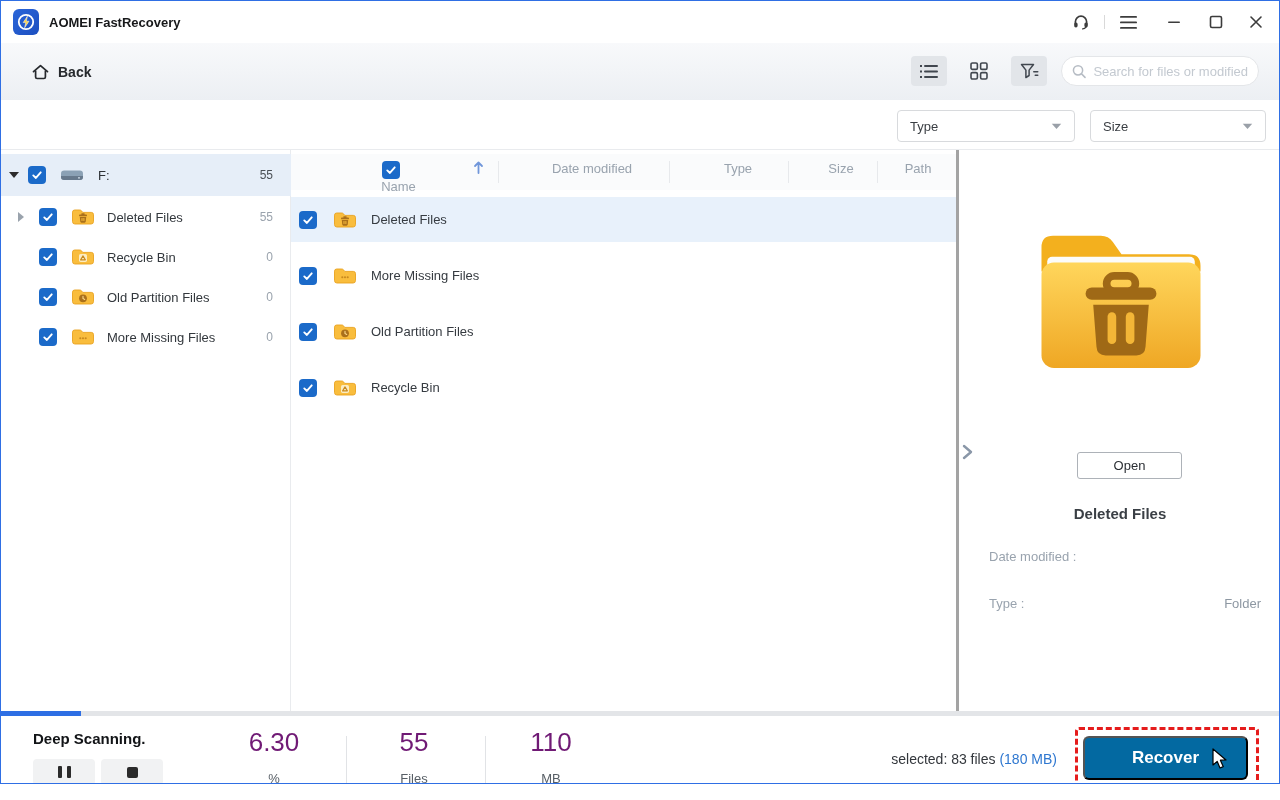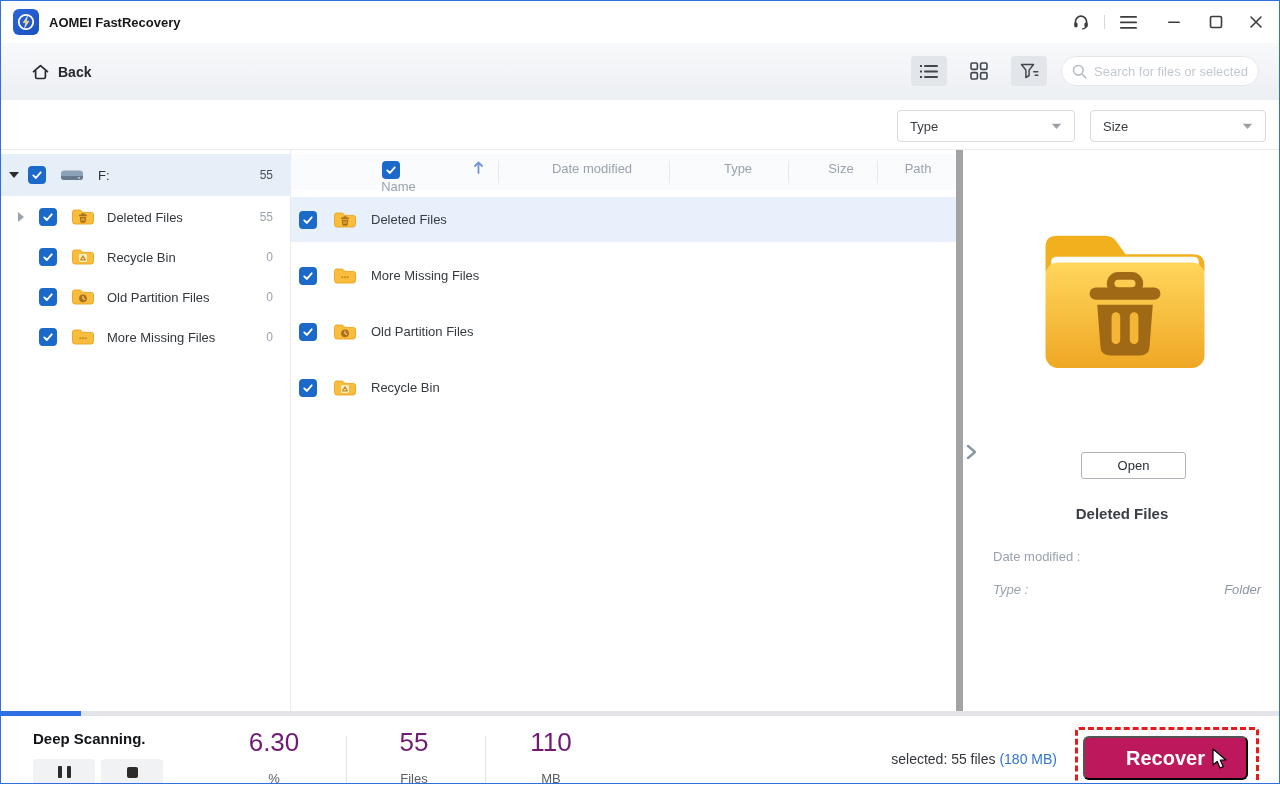"Search for files or selected" span.ph { text: selected -> modified }
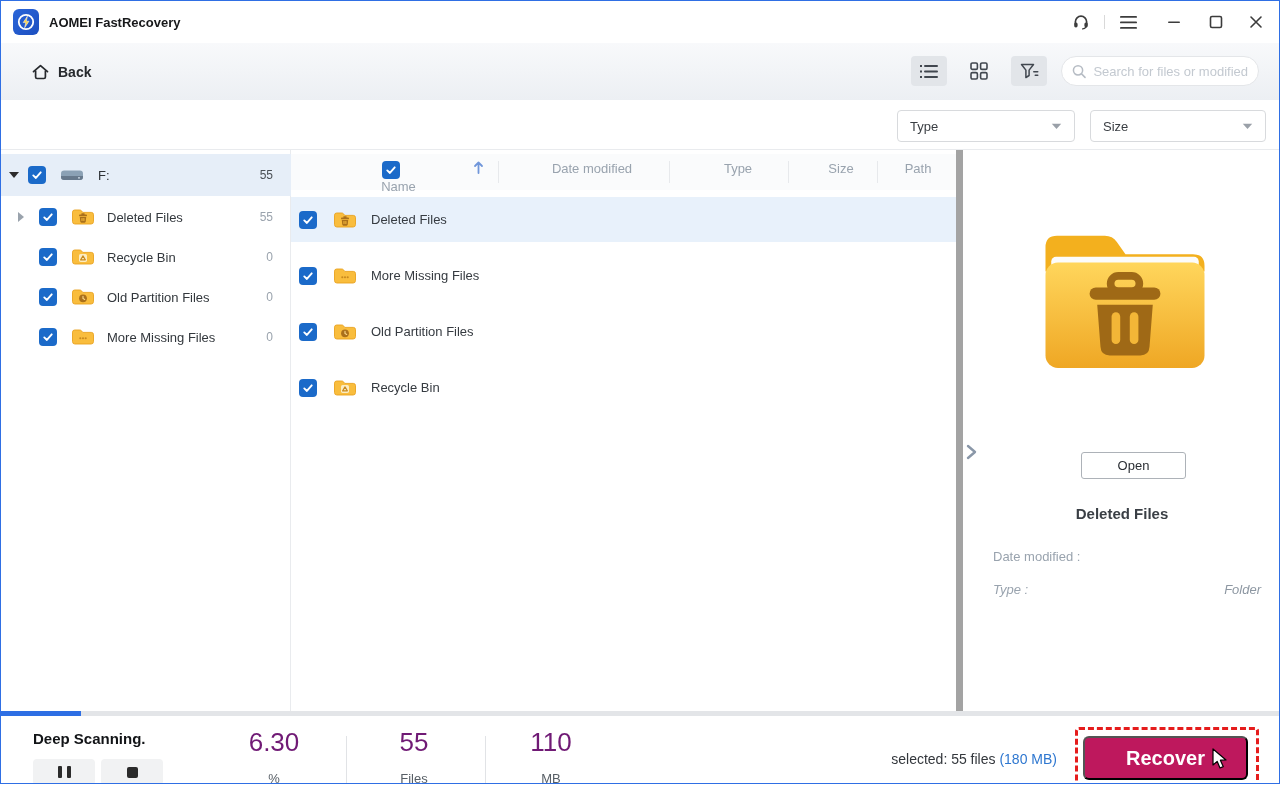"Open" .preview { border-left: 7px solid #a3a3a3 -> 3px solid #a3a3a3 }
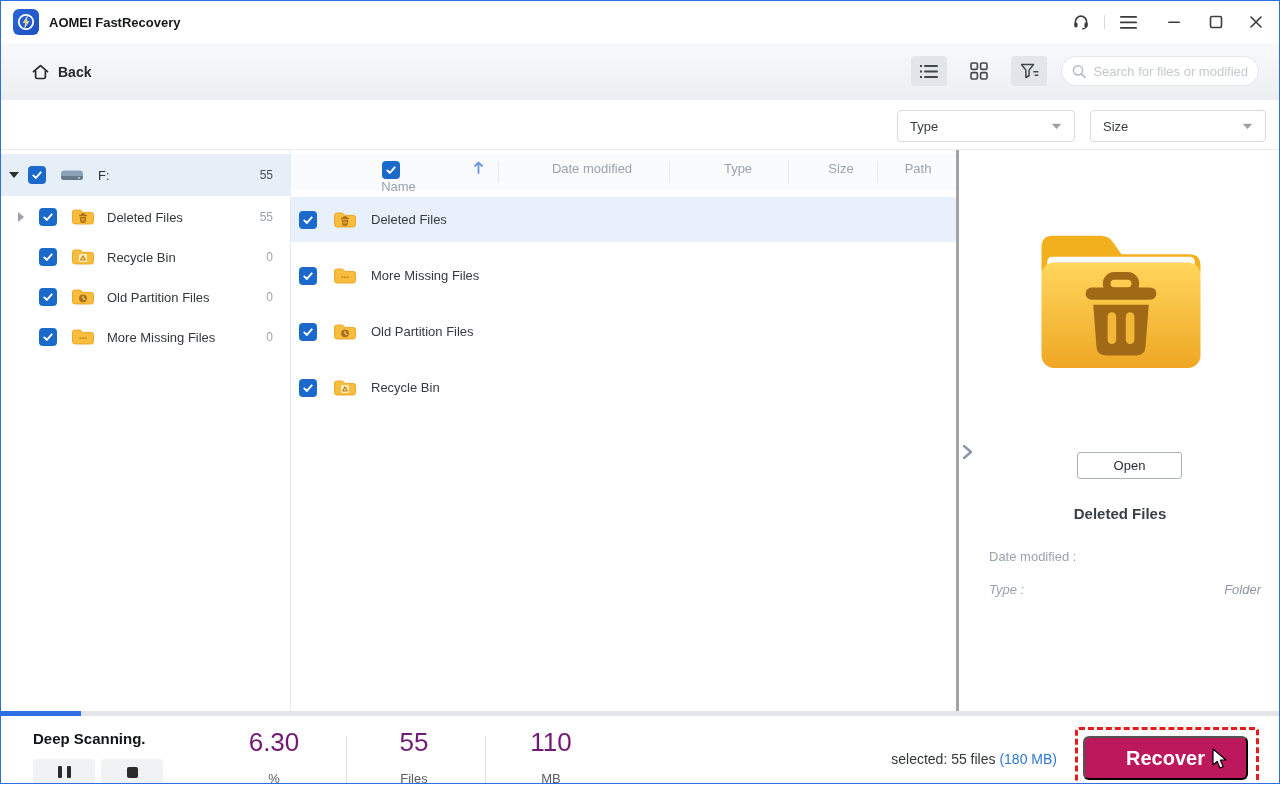"Type :" .dr-2 { font-style: italic -> none; top: 432px -> 446px }
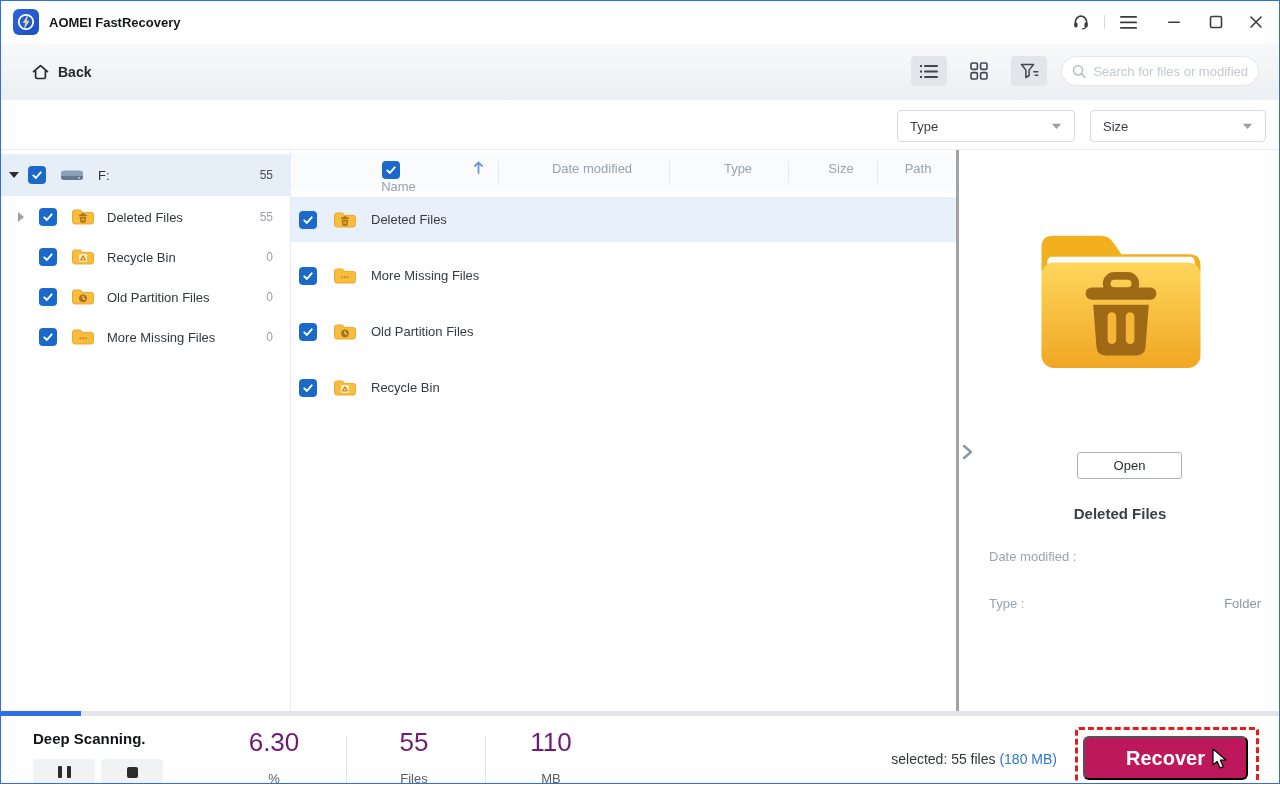"selected: 55 files" span { text: 55 -> 83 }
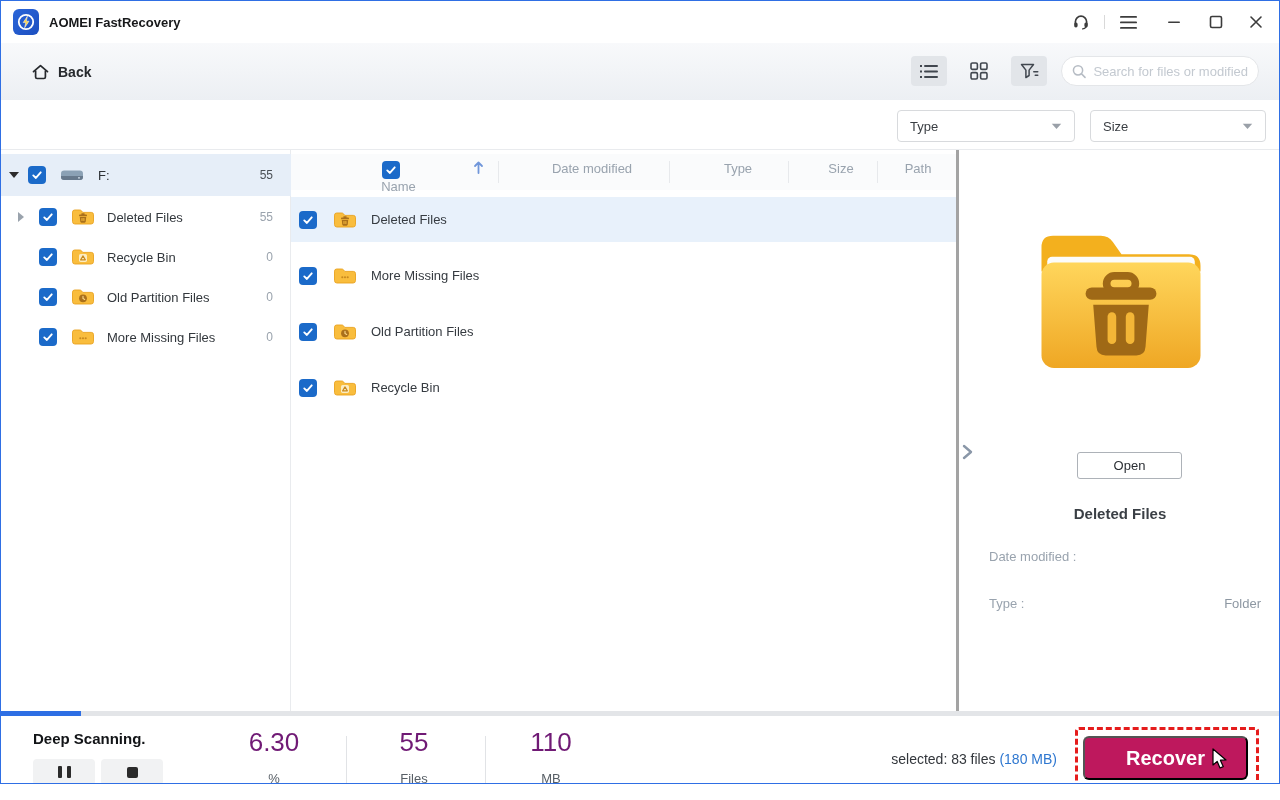"Recover" .recover-btn { background: #be185d -> #0369a1; font-size: 20px -> 17px }
